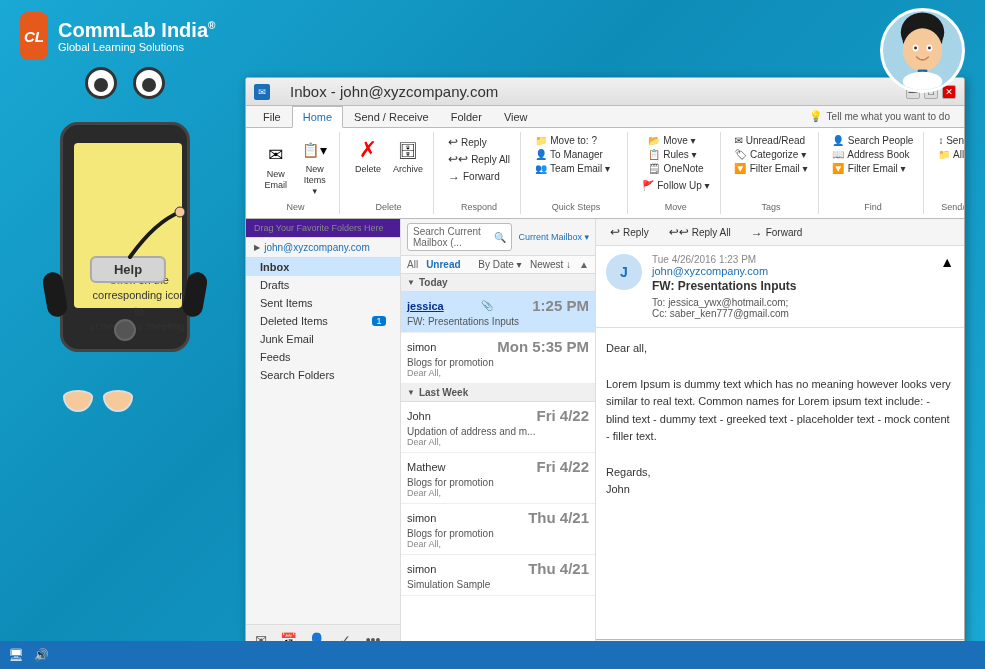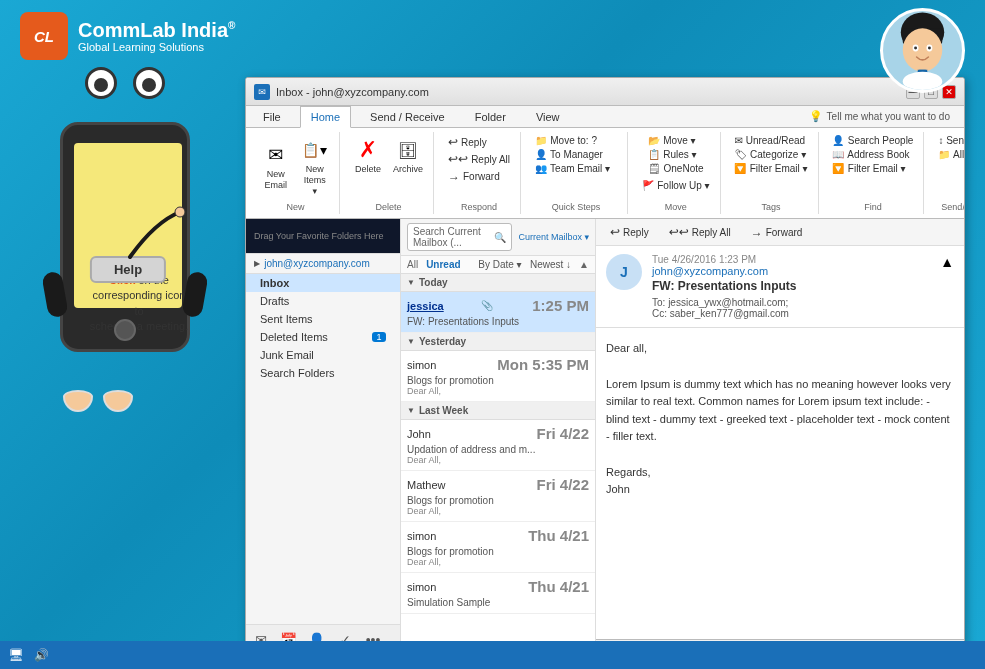"CL" .logo-icon { width: 48px -> 28px }
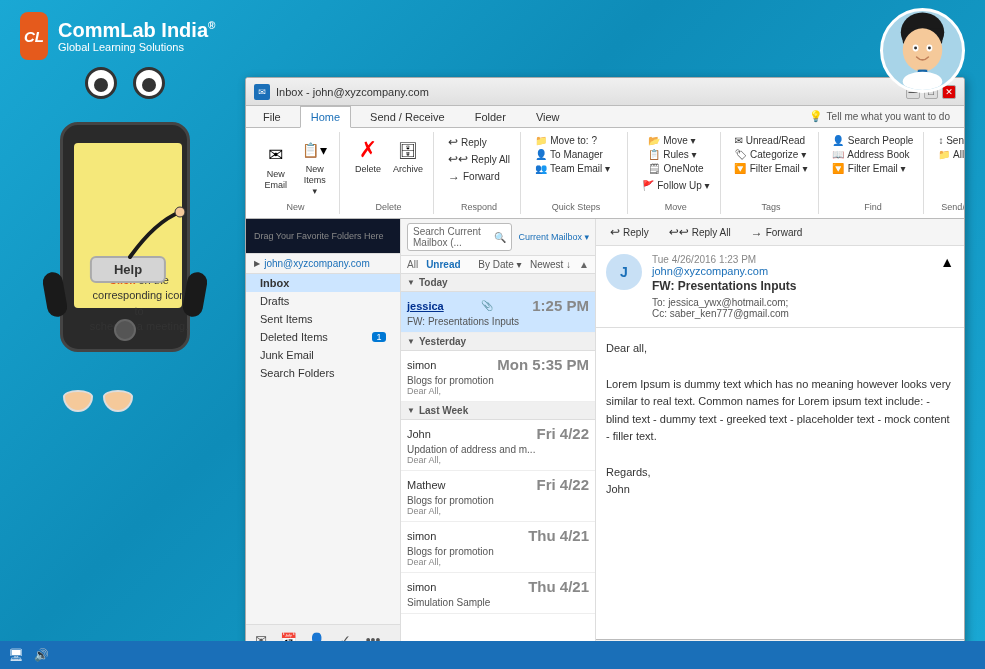"Inbox - john@xyzcompany.com" .title-text { font-size: 11px -> 15px; margin-left: none -> 14px }
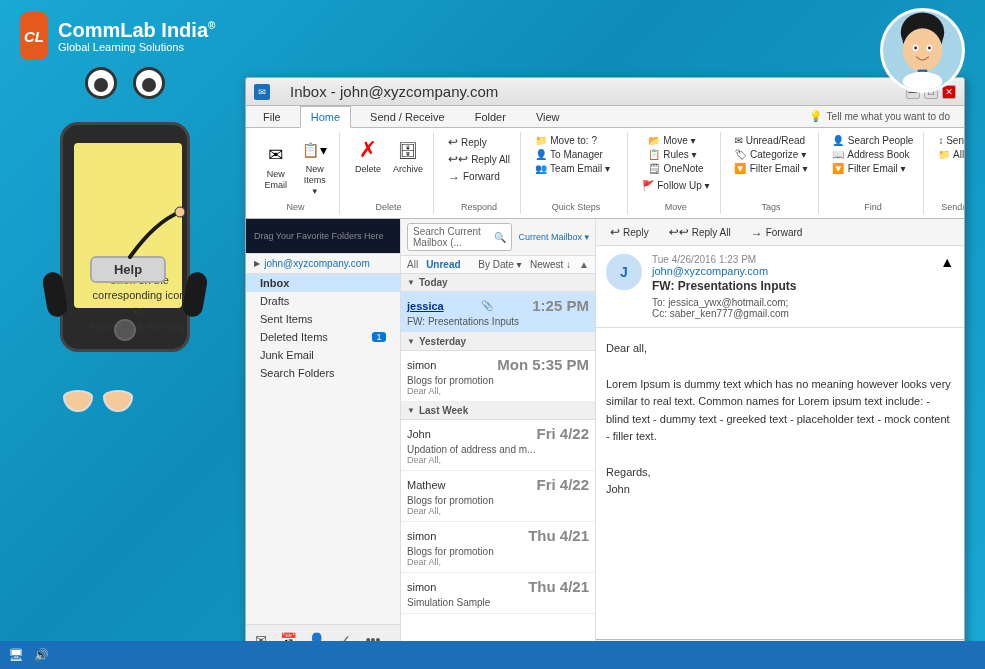"File" .ribbon-tabs { gap: 8px -> 0 }
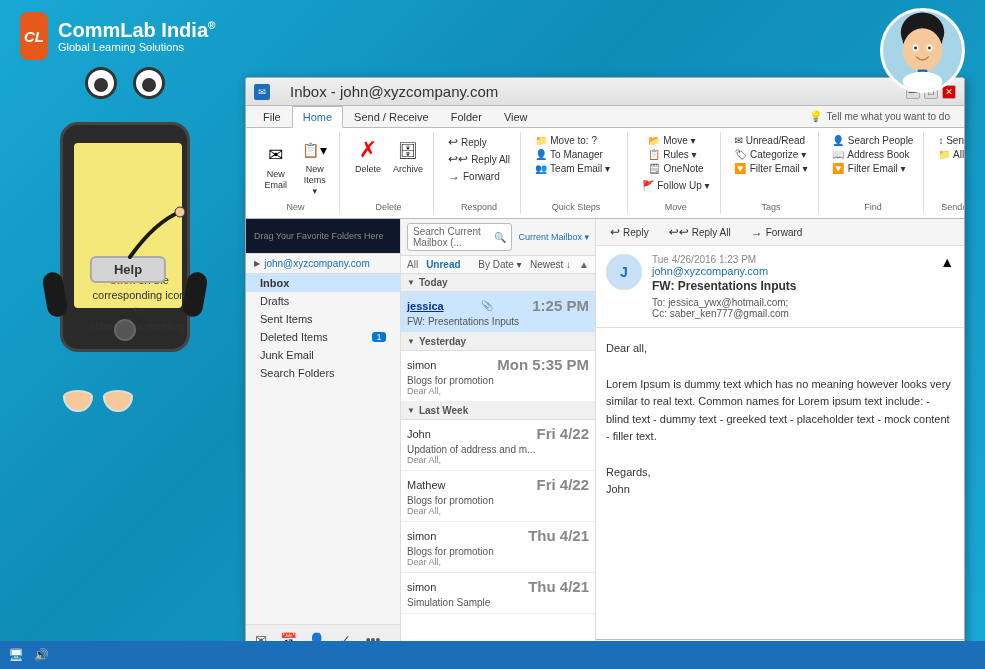"Drag Your Favorite Folders Here" .nav-drag-area { background: #0f172a -> #4c1d95; padding: 12px 8px -> 4px 8px }
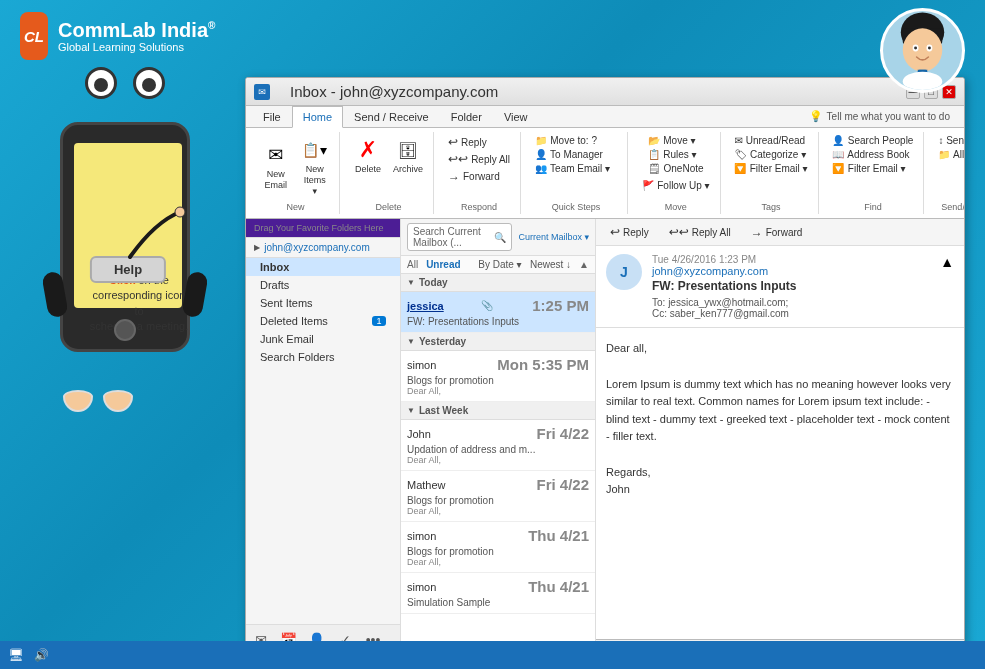"Yesterday" div.date-group-header { html: <div>Yesterday</div> -> none }
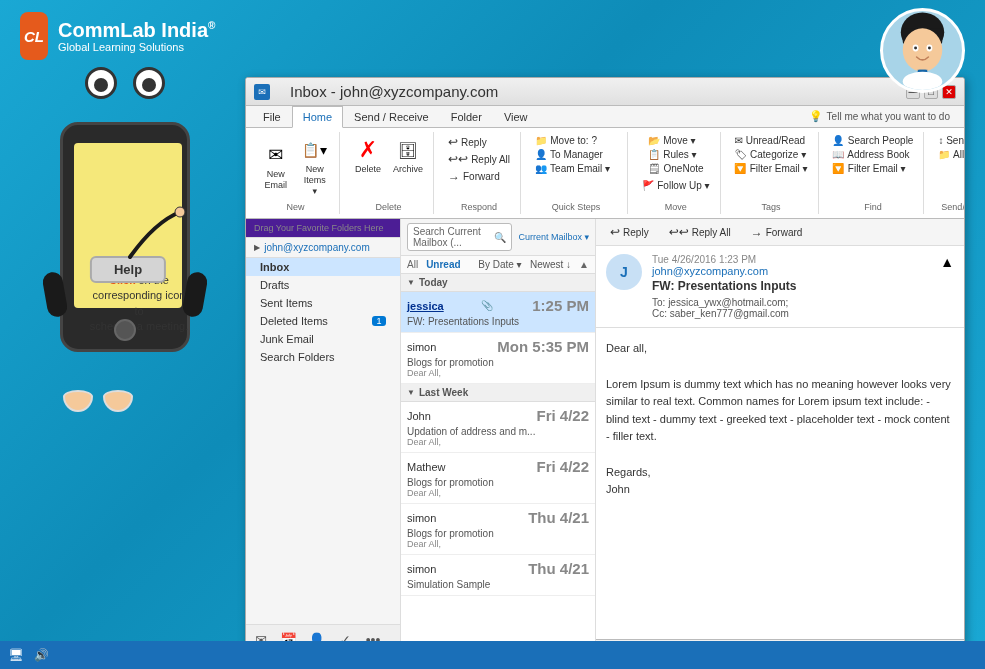"Feeds" div.nav-folder { html: none -> <div>Feeds</div> }
